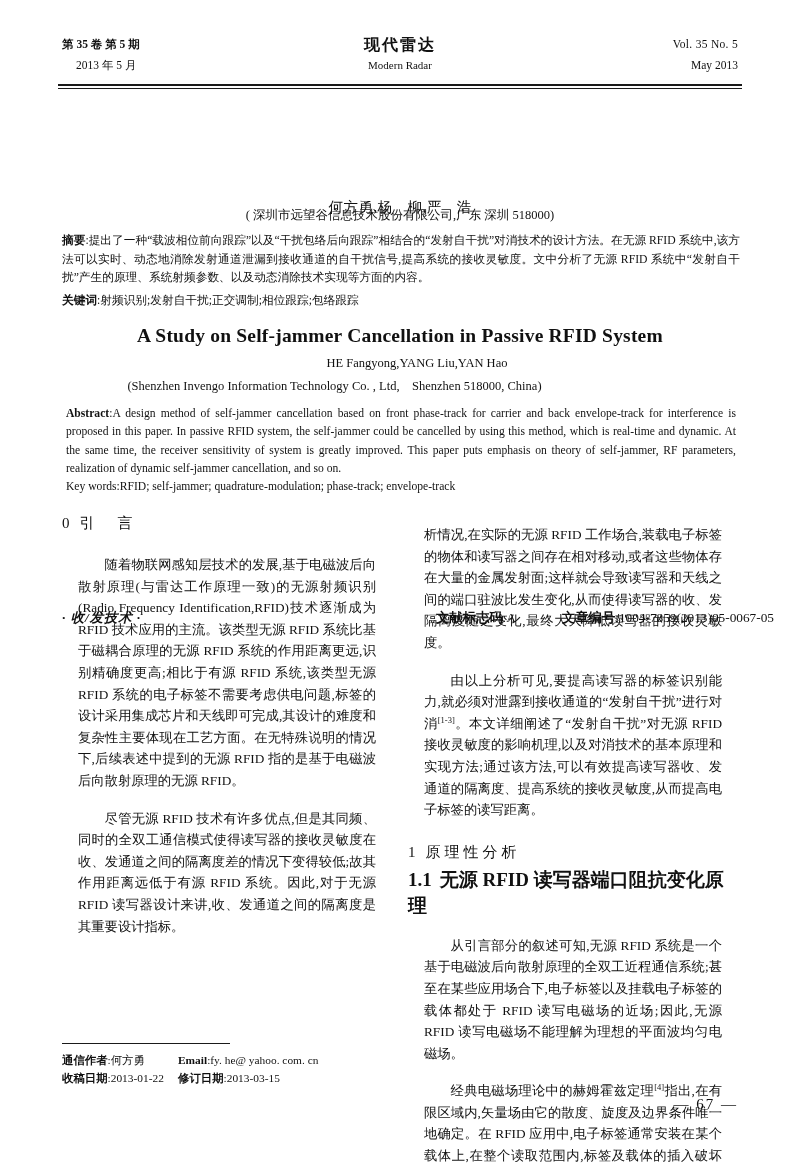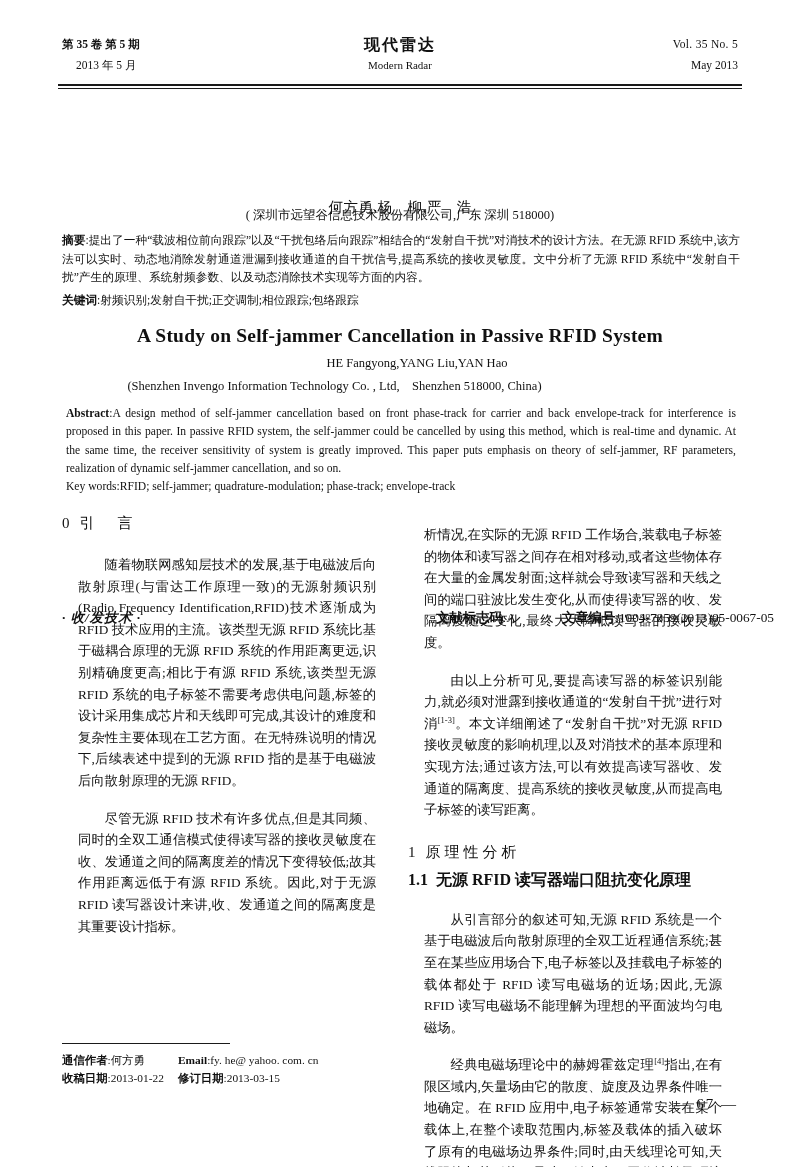"1.1 无源 RFID 读写器端口阻抗变化原理" .h-sub { font-size: 16px -> 19px }
